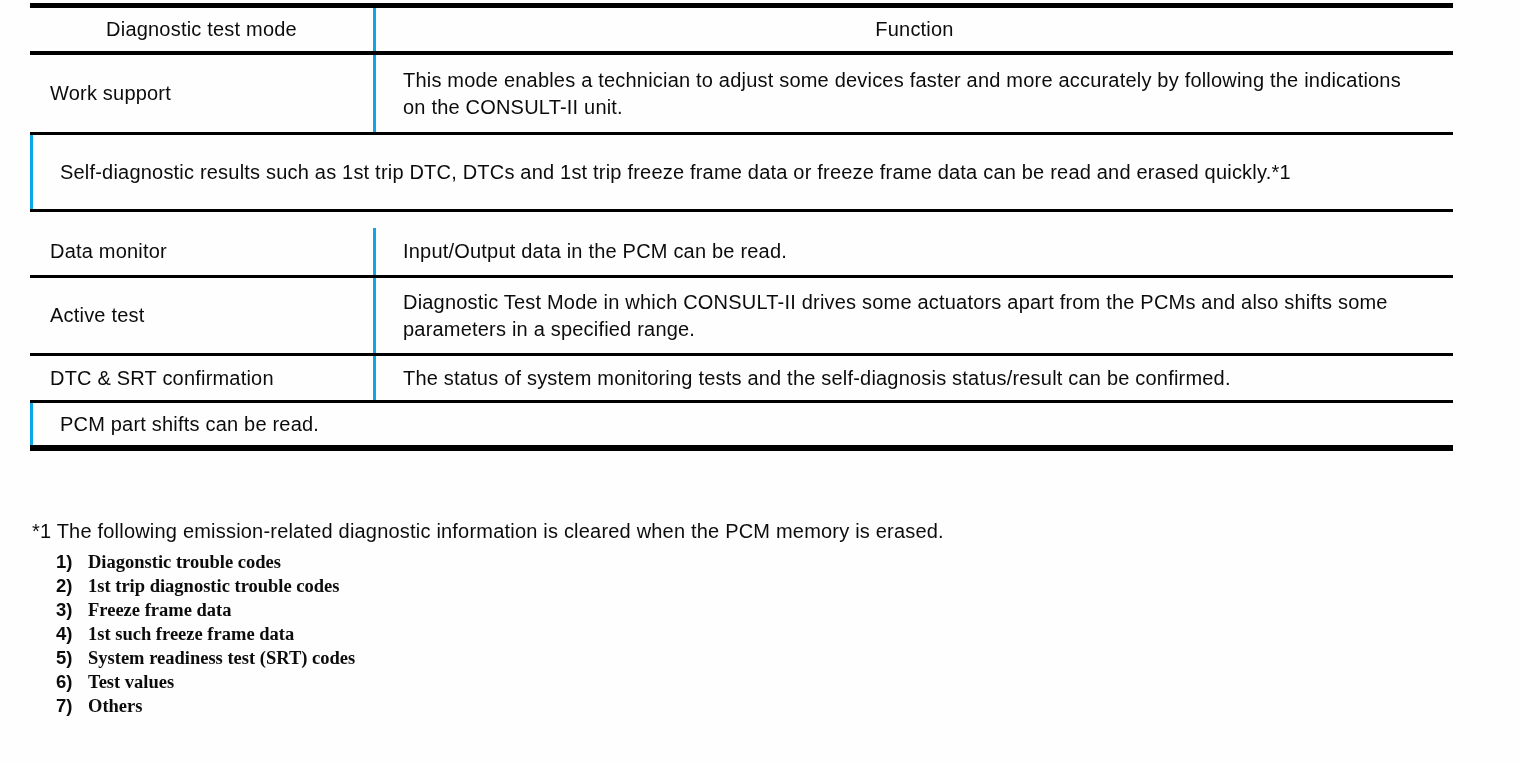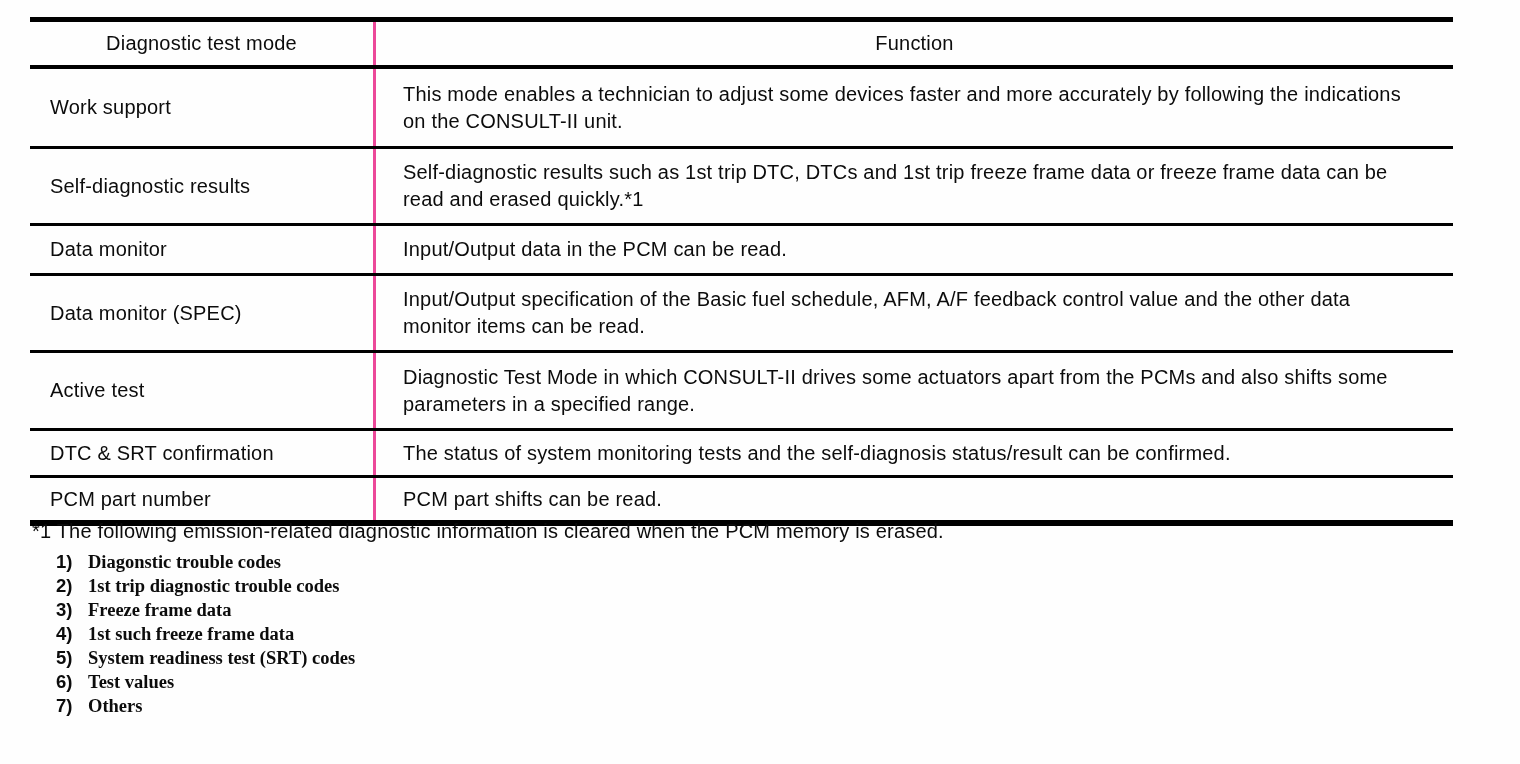"Diagnostic test mode" .diag-table { top: 17px -> 3px }
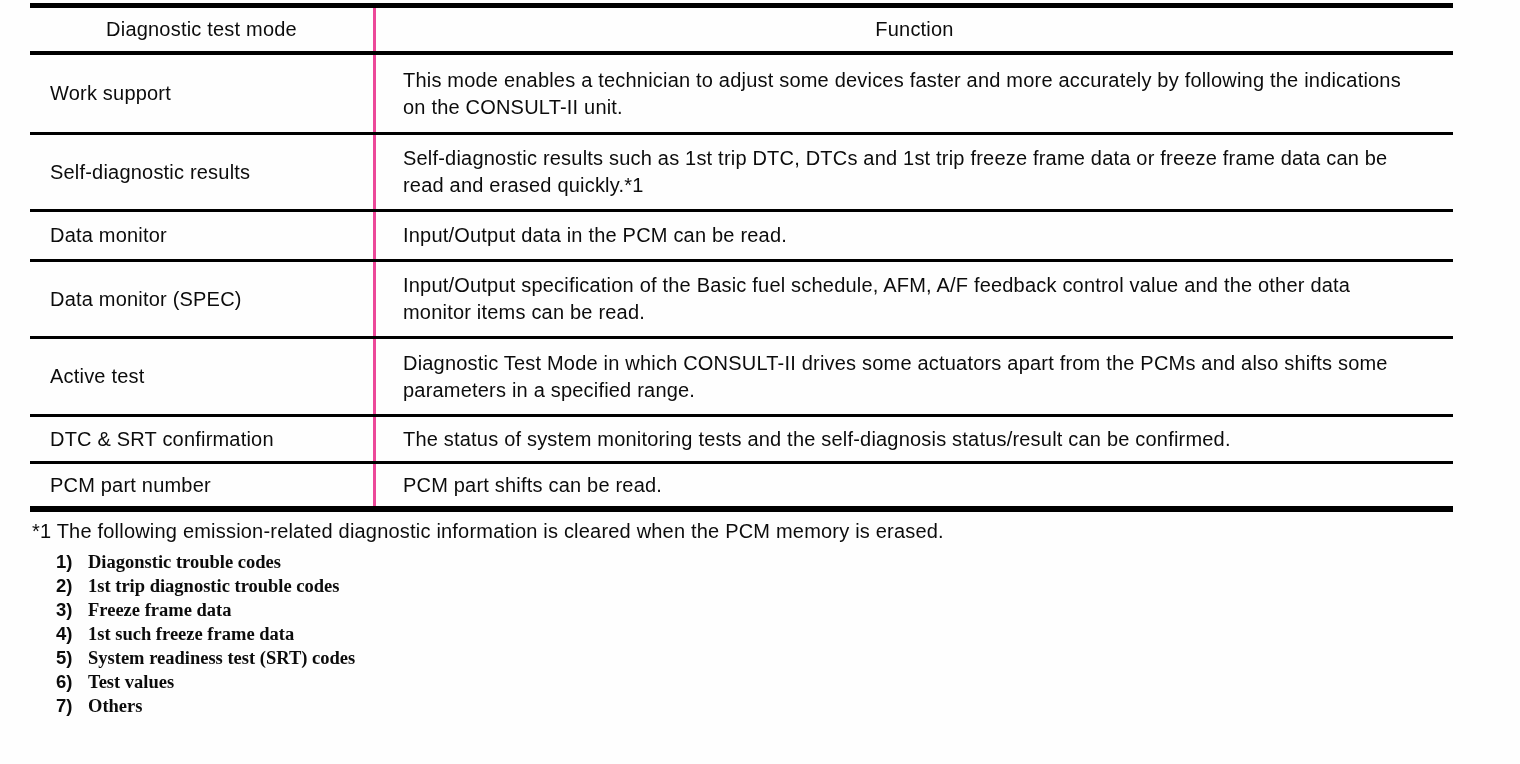"Function" .cell-func { border-left: 3px solid #ec4899 -> 3px solid #0ea5e9 }
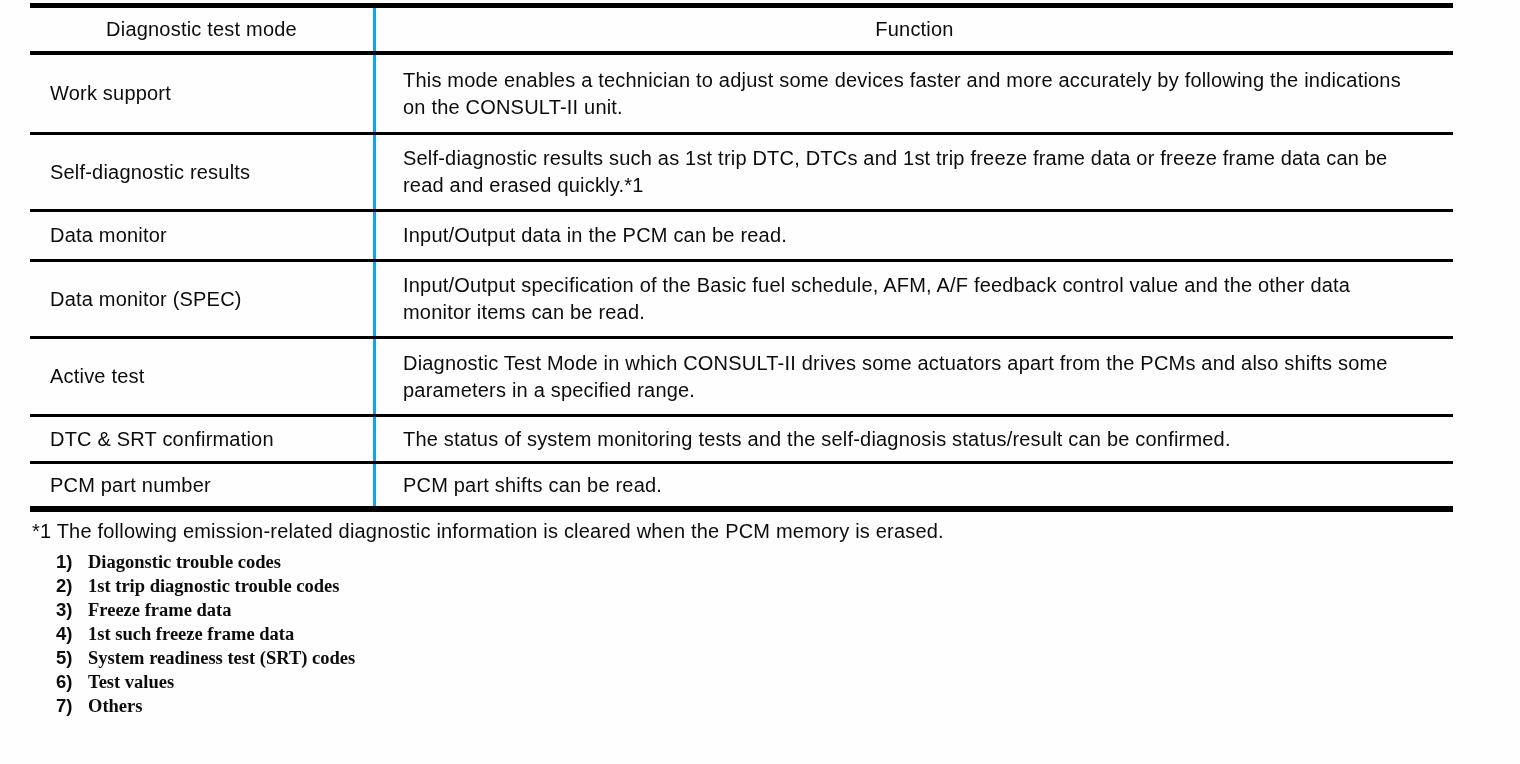"Self-diagnostic results" div.cell-mode { html: <div>Self-diagnostic results</div> -> none }
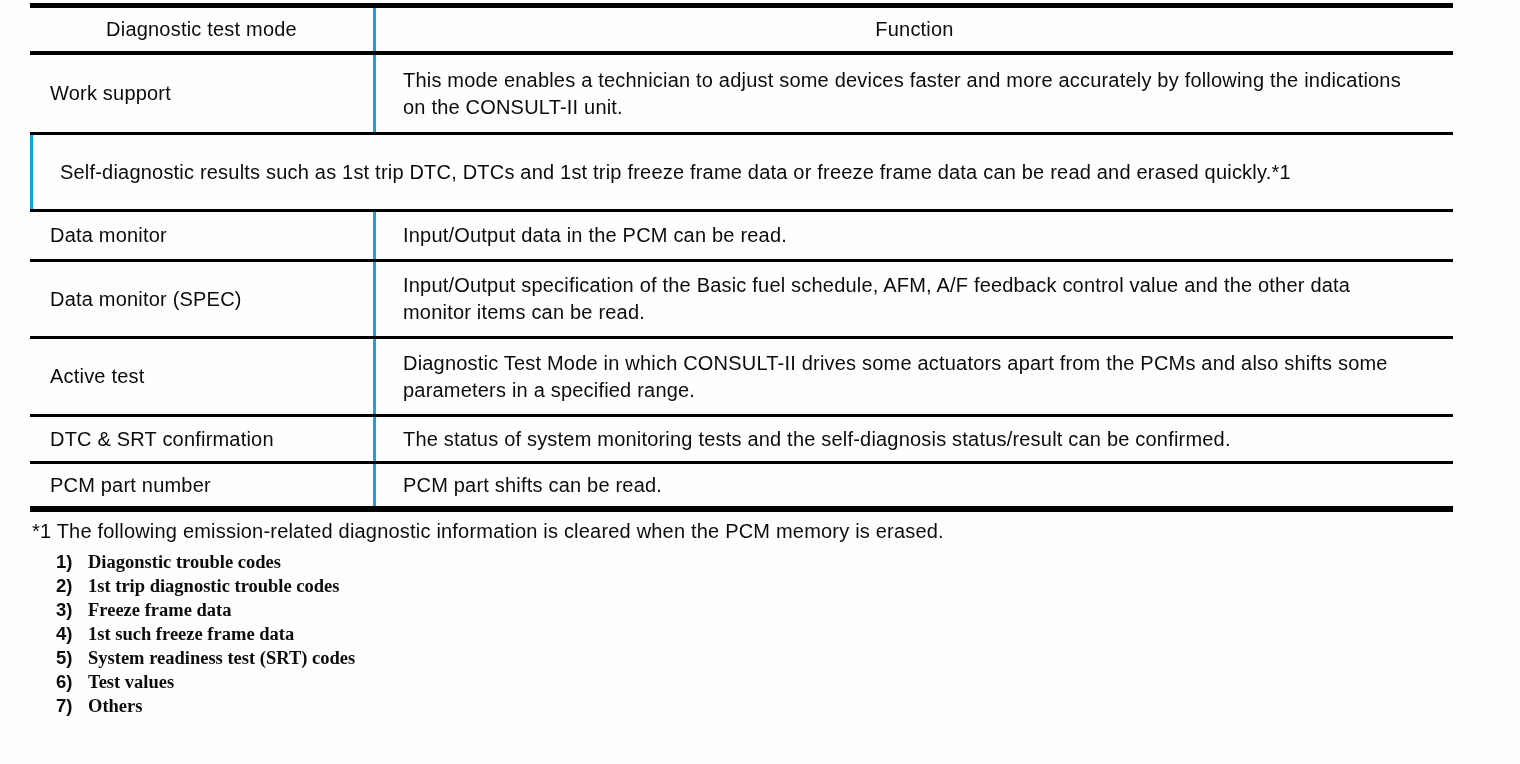"Data monitor" .h47 { margin-top: none -> 16px }
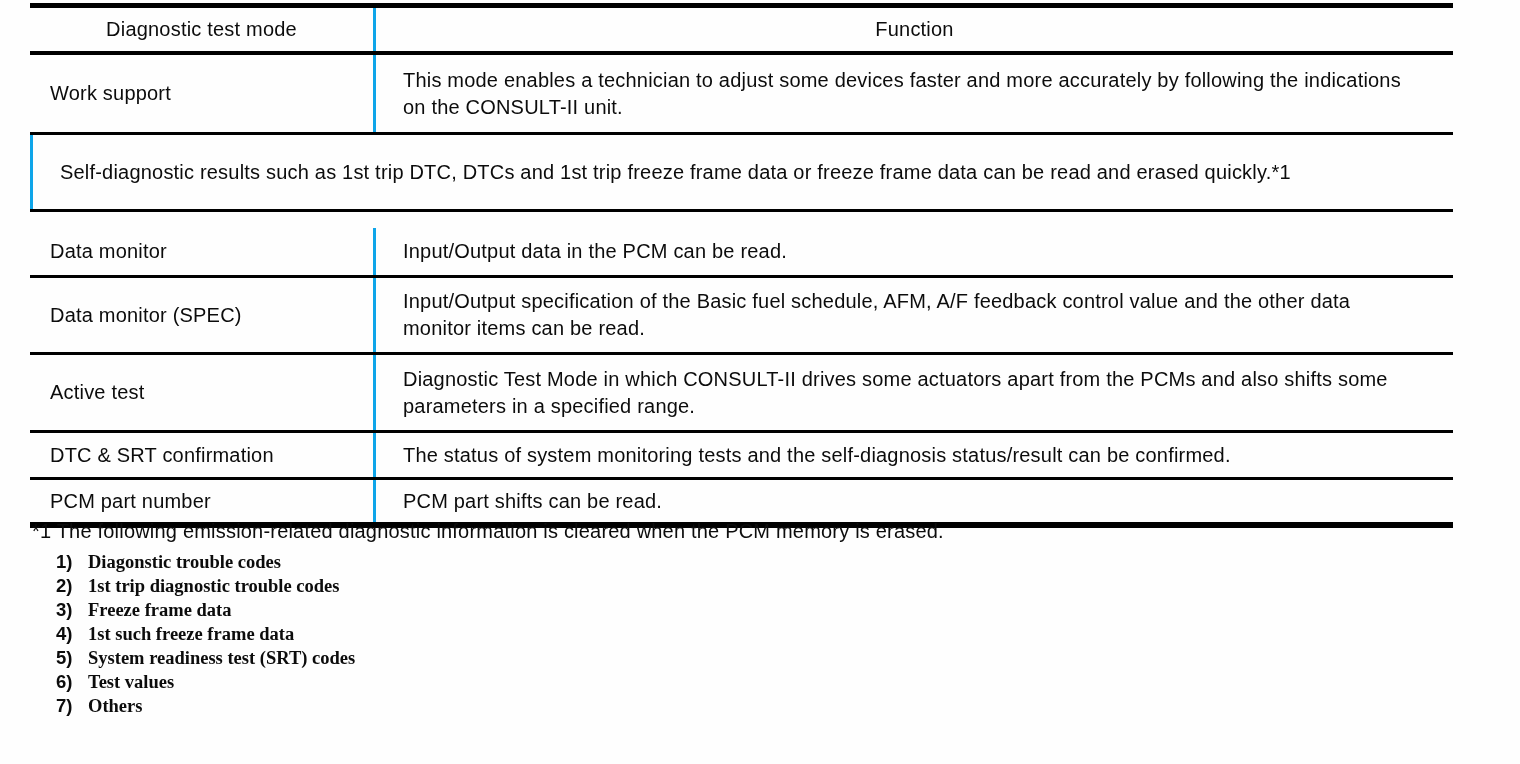"Data monitor (SPEC)" div.row { html: <div> <div>Data monitor (SPEC)</div> <div>Input/Output specification of the Basic fuel schedule, AFM, A/F feedback control value and the other data monitor items can be read.</div> </div> -> none }
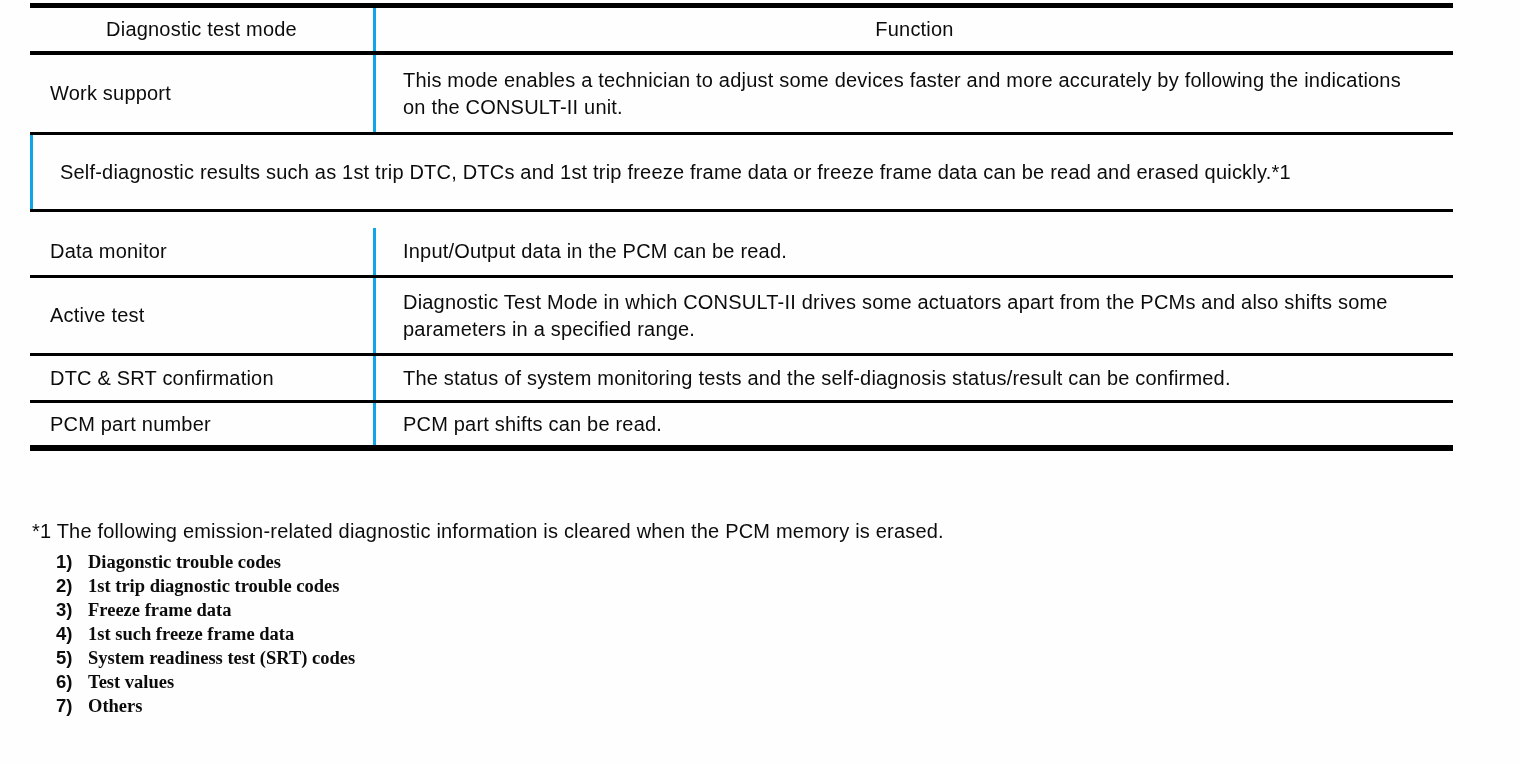"PCM part number" div.cell-mode { html: <div>PCM part number</div> -> none }
